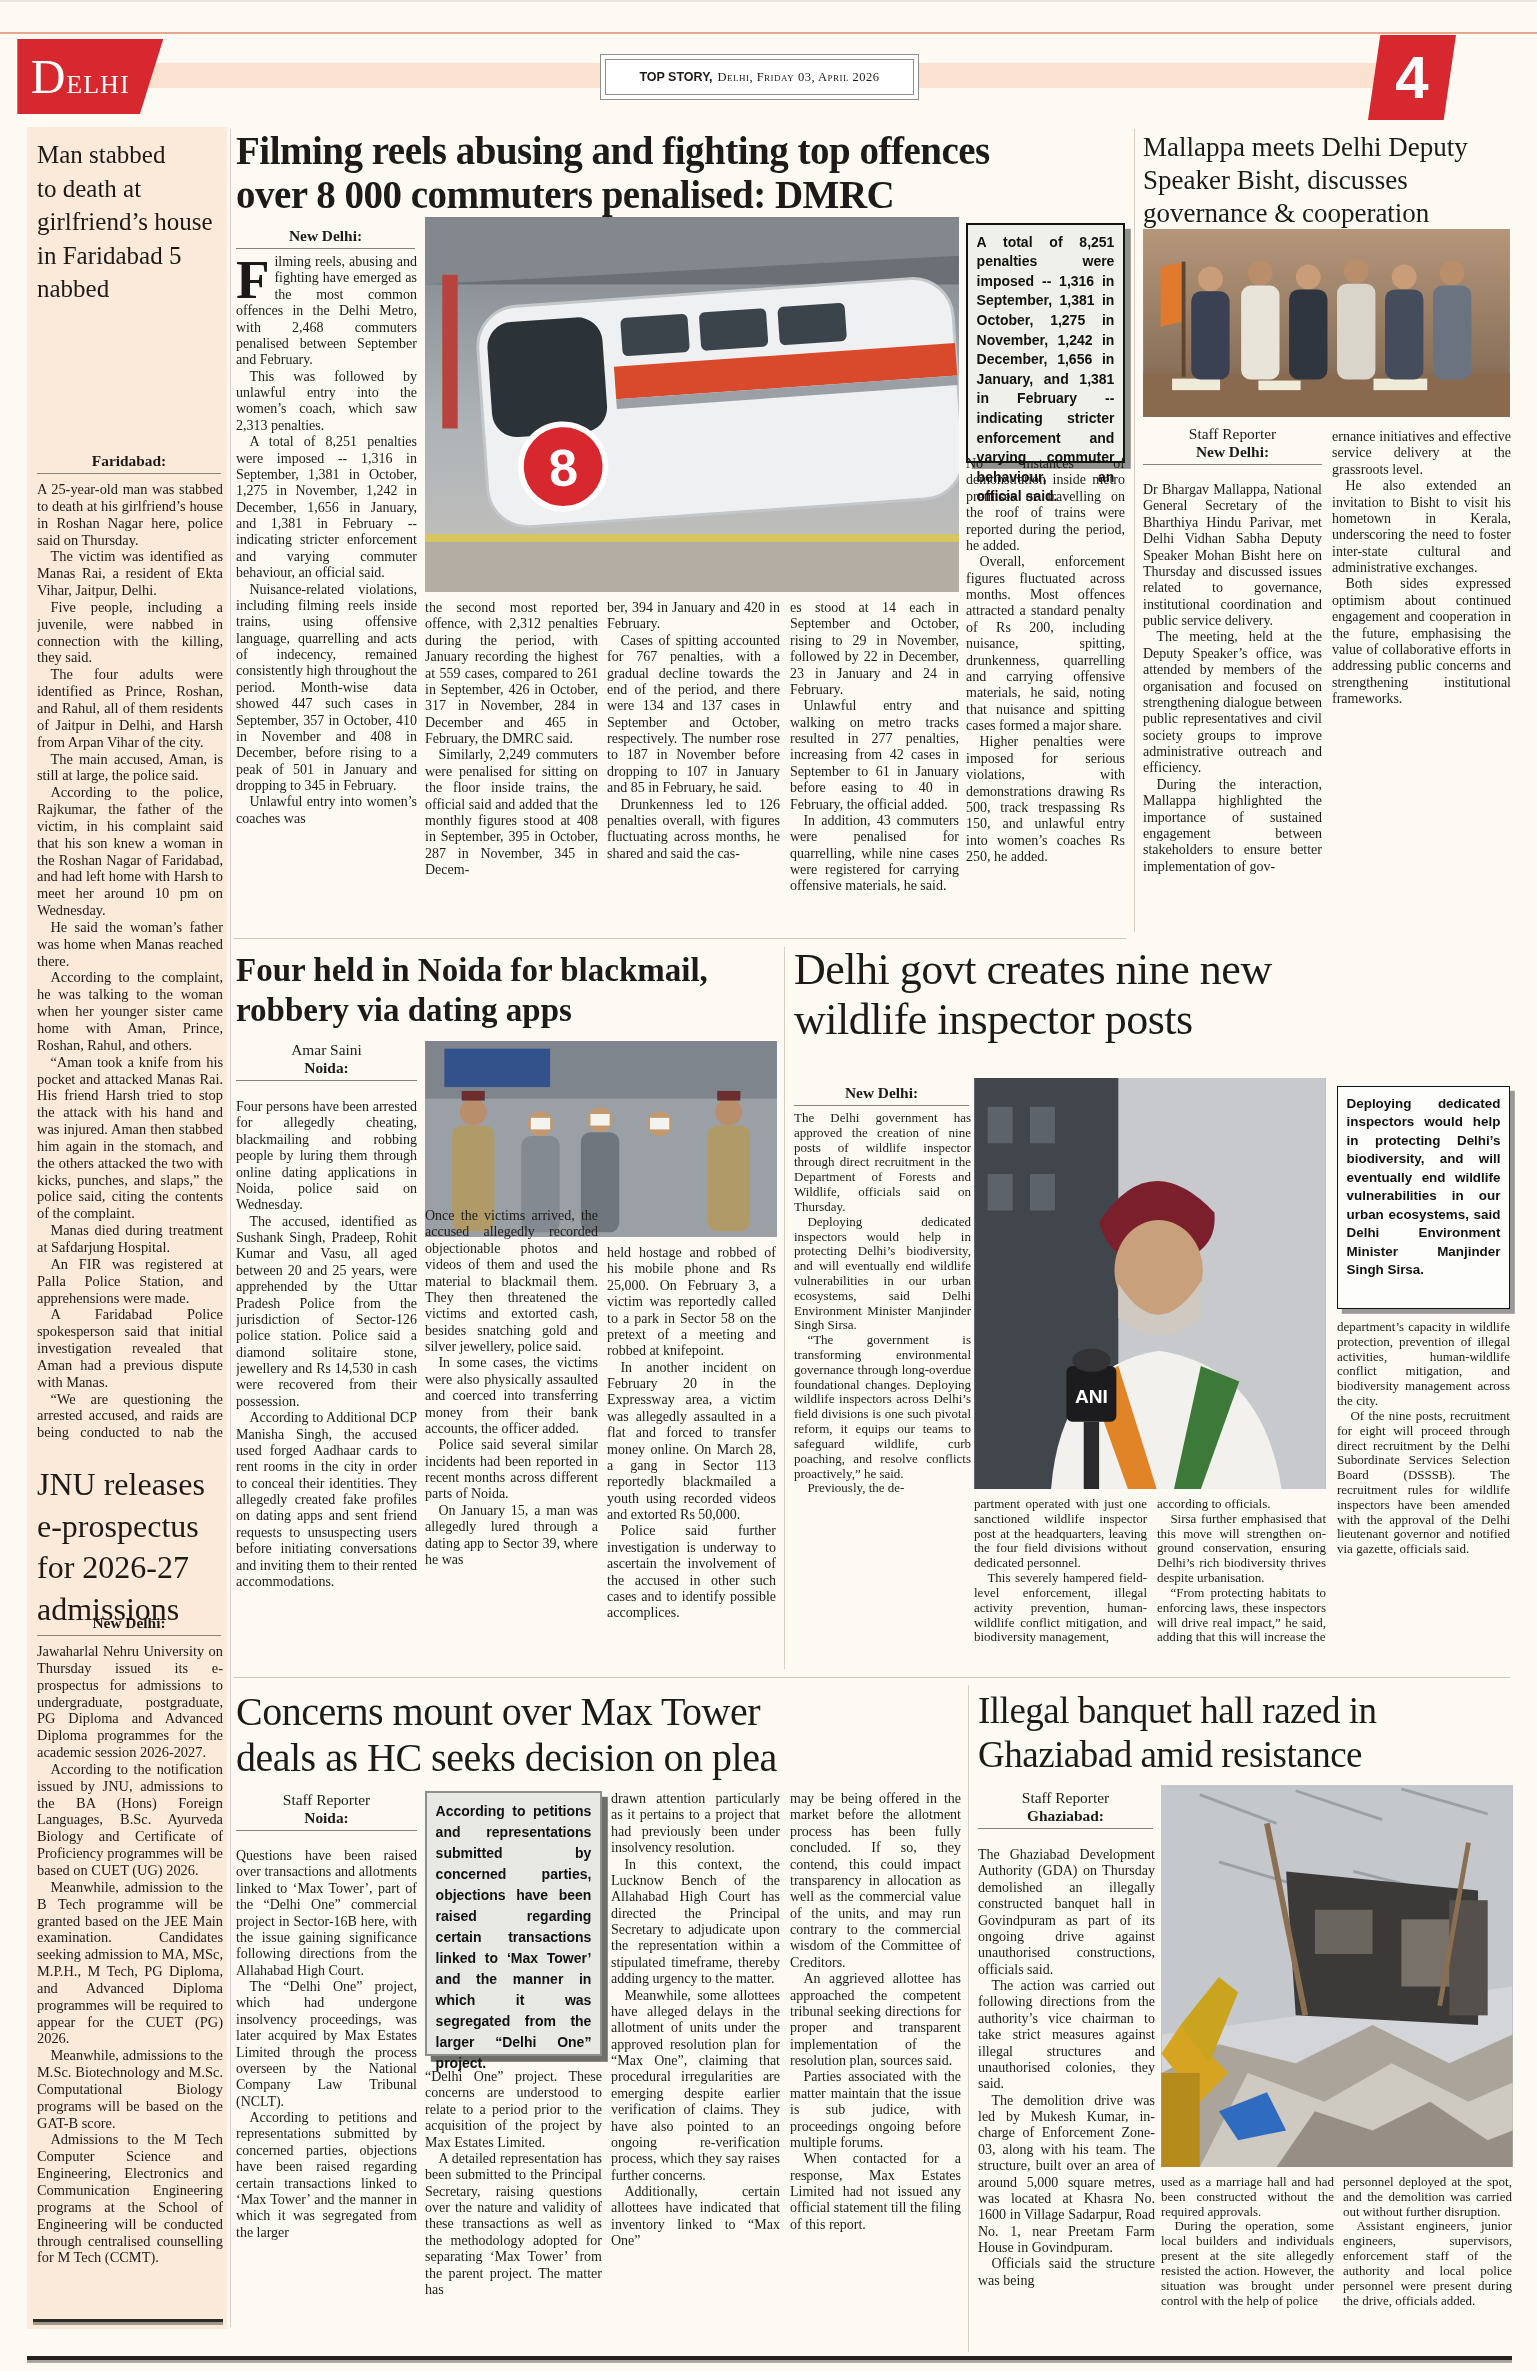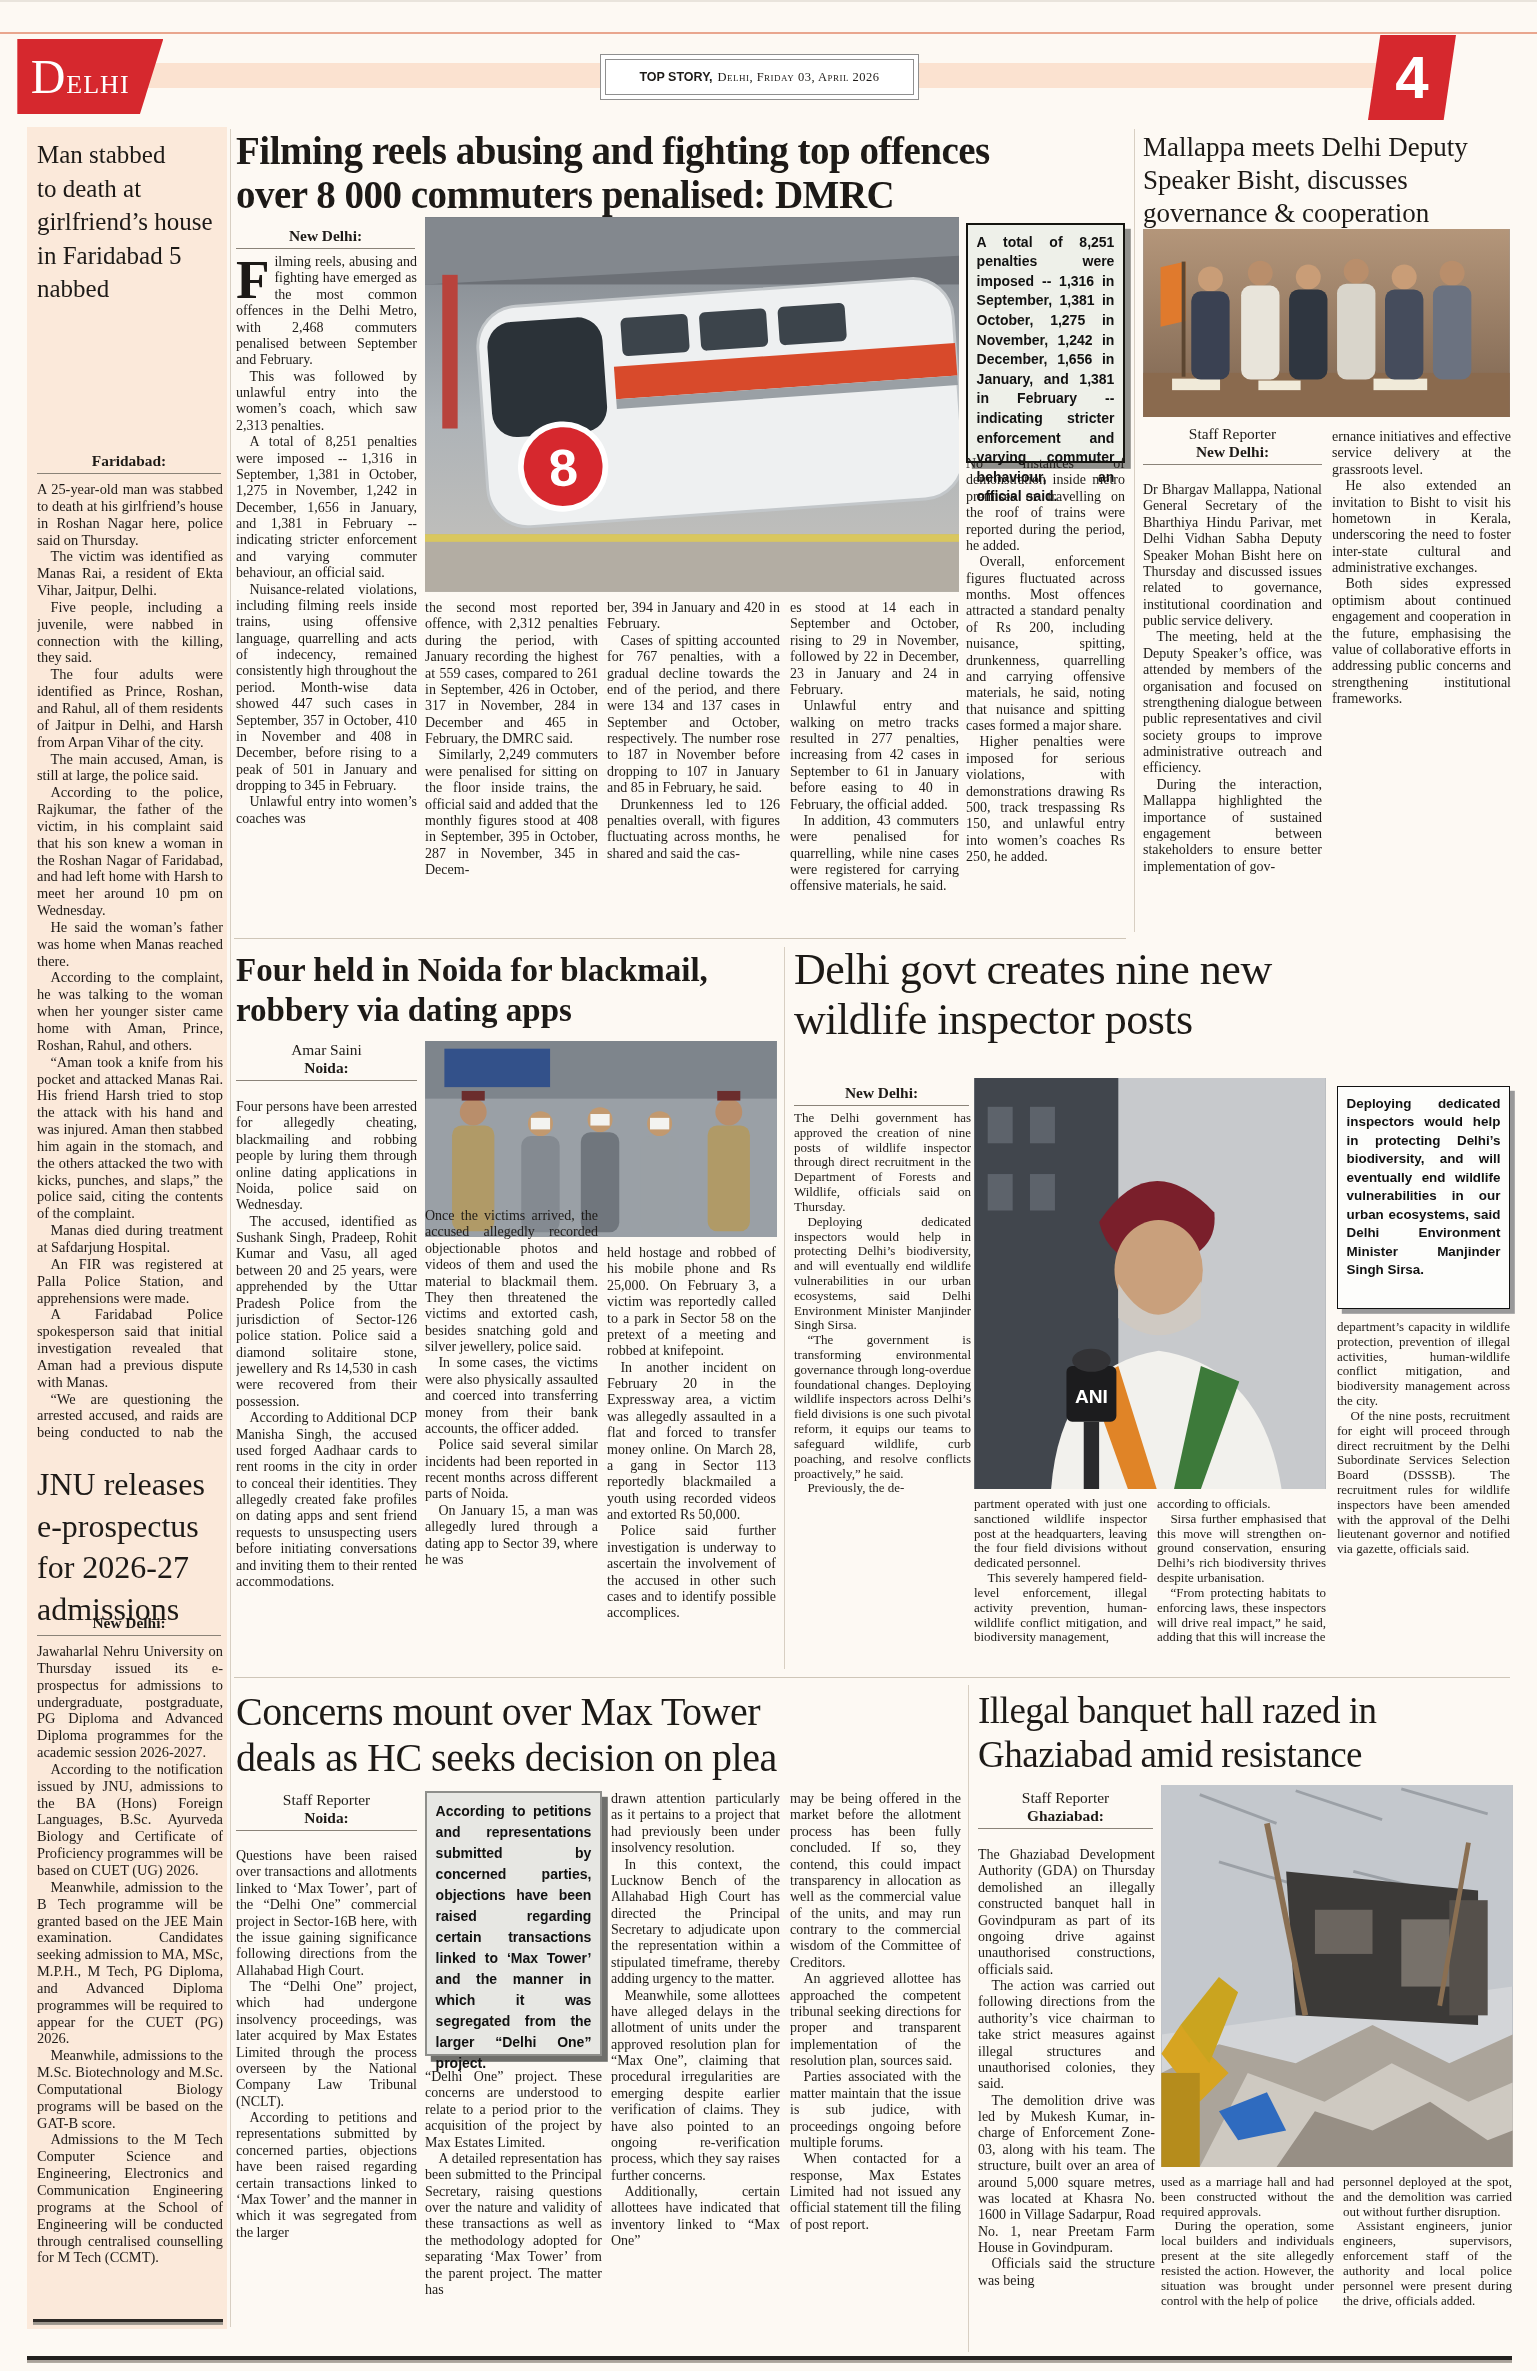"When contacted for a response," p { text: post -> this }
